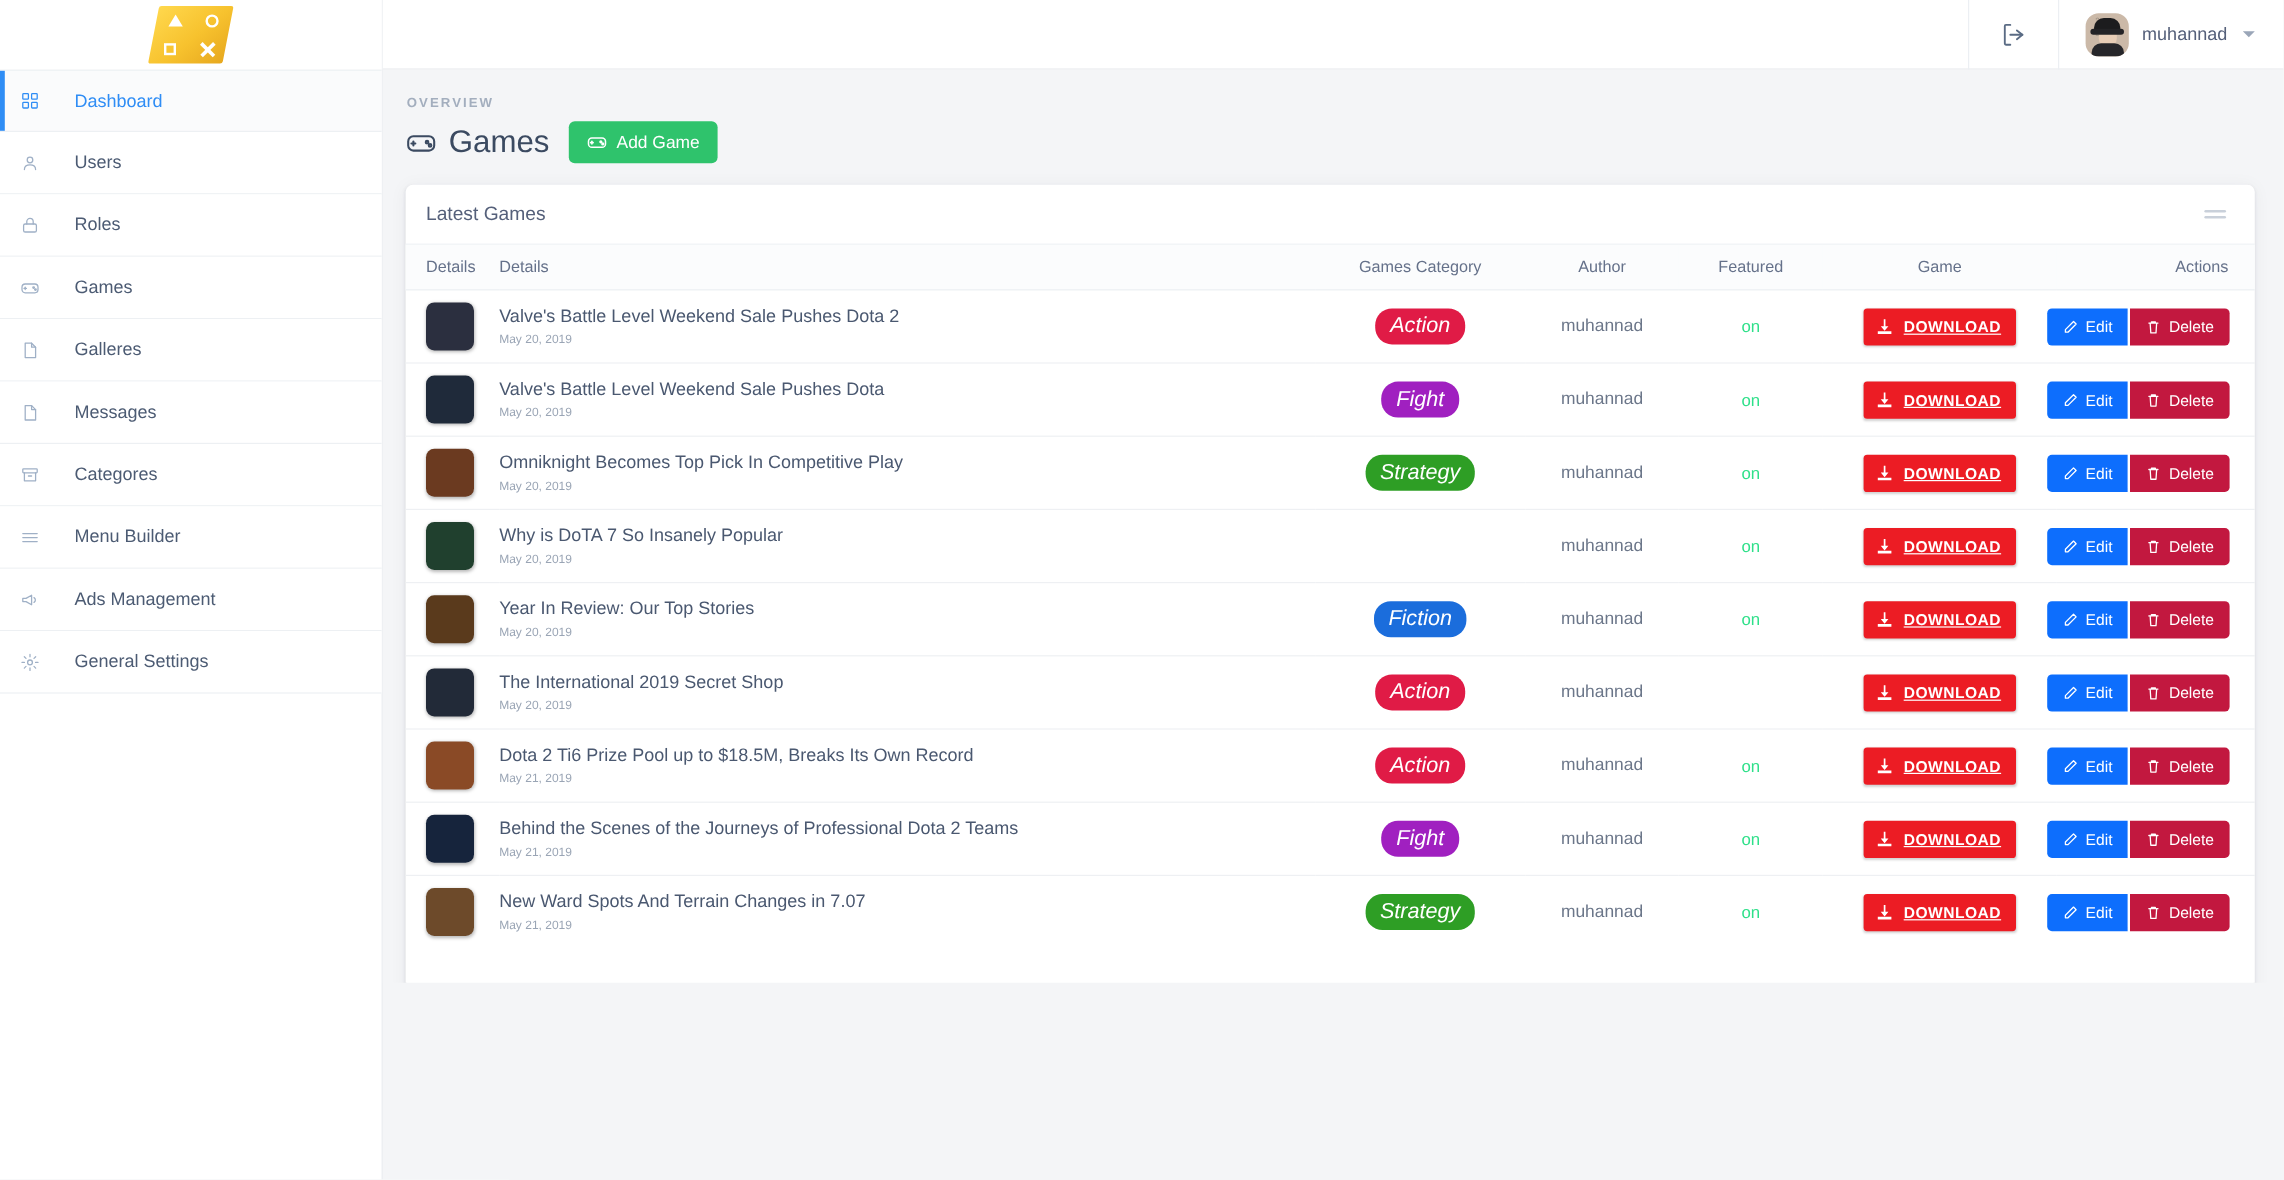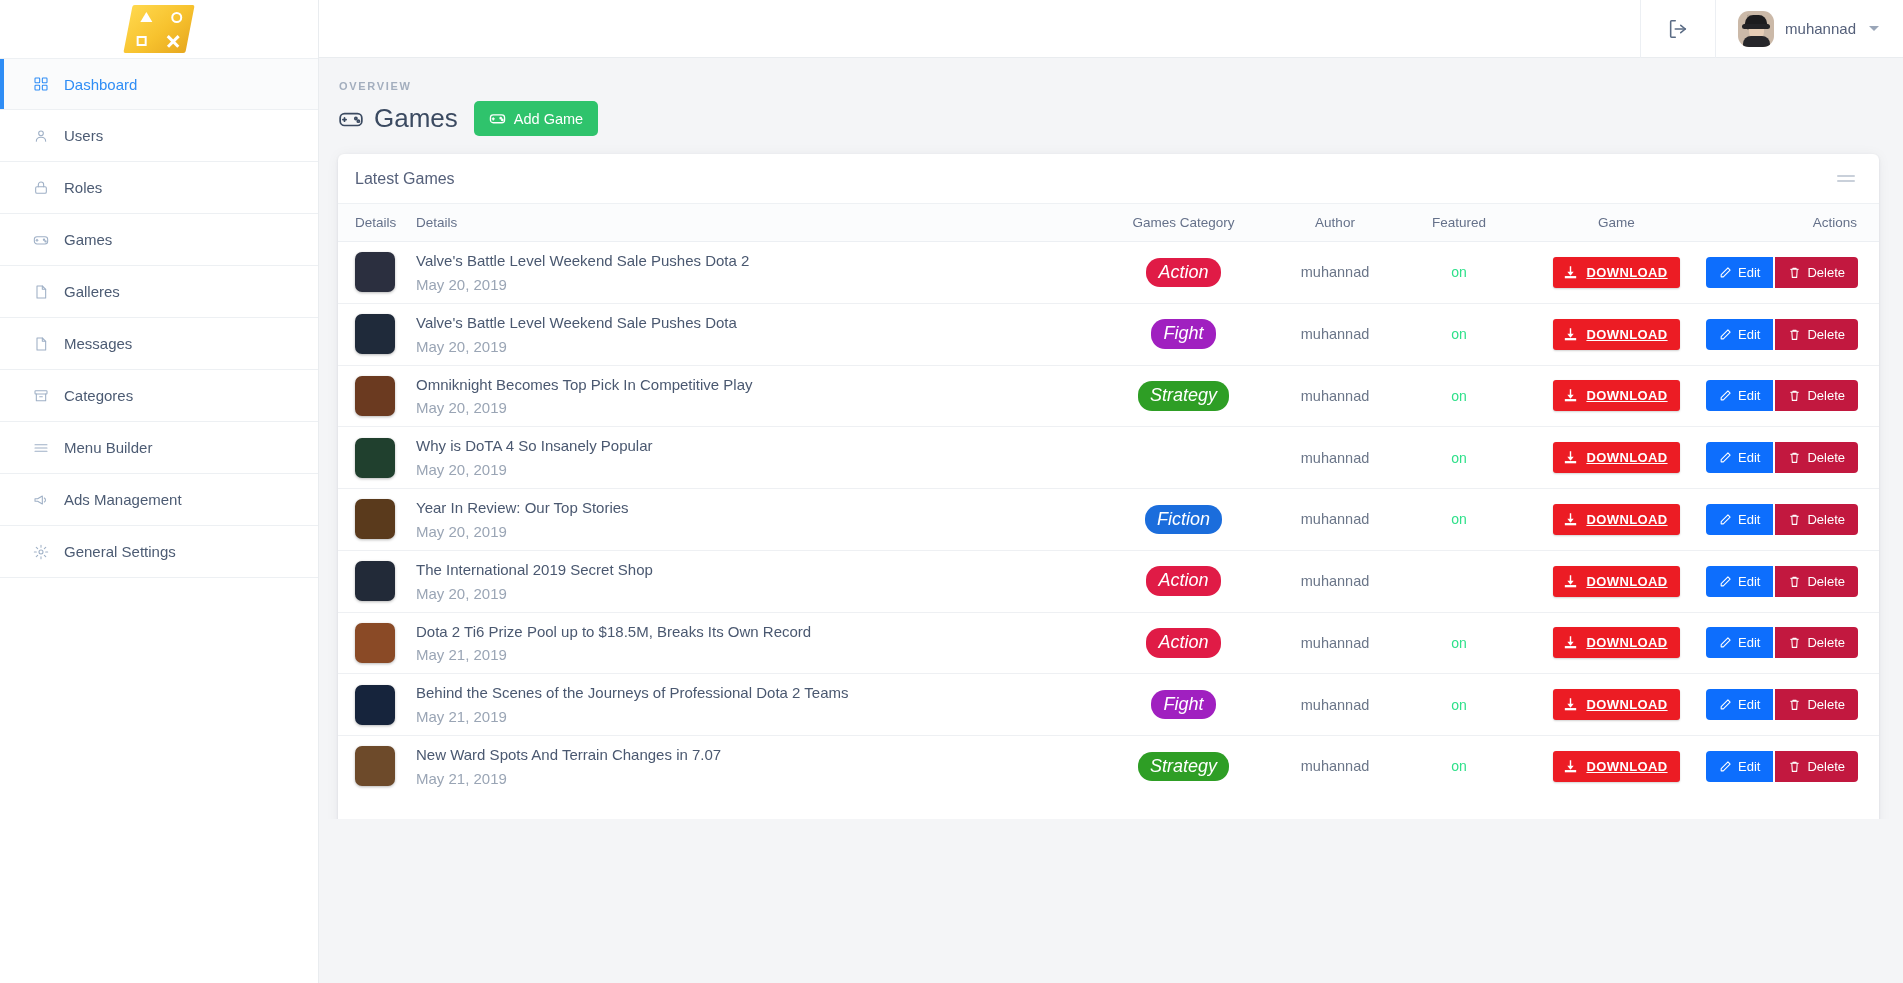"Dashboard" .nav-item { gap: 14px -> 28px; padding-left: 32px -> 16px }
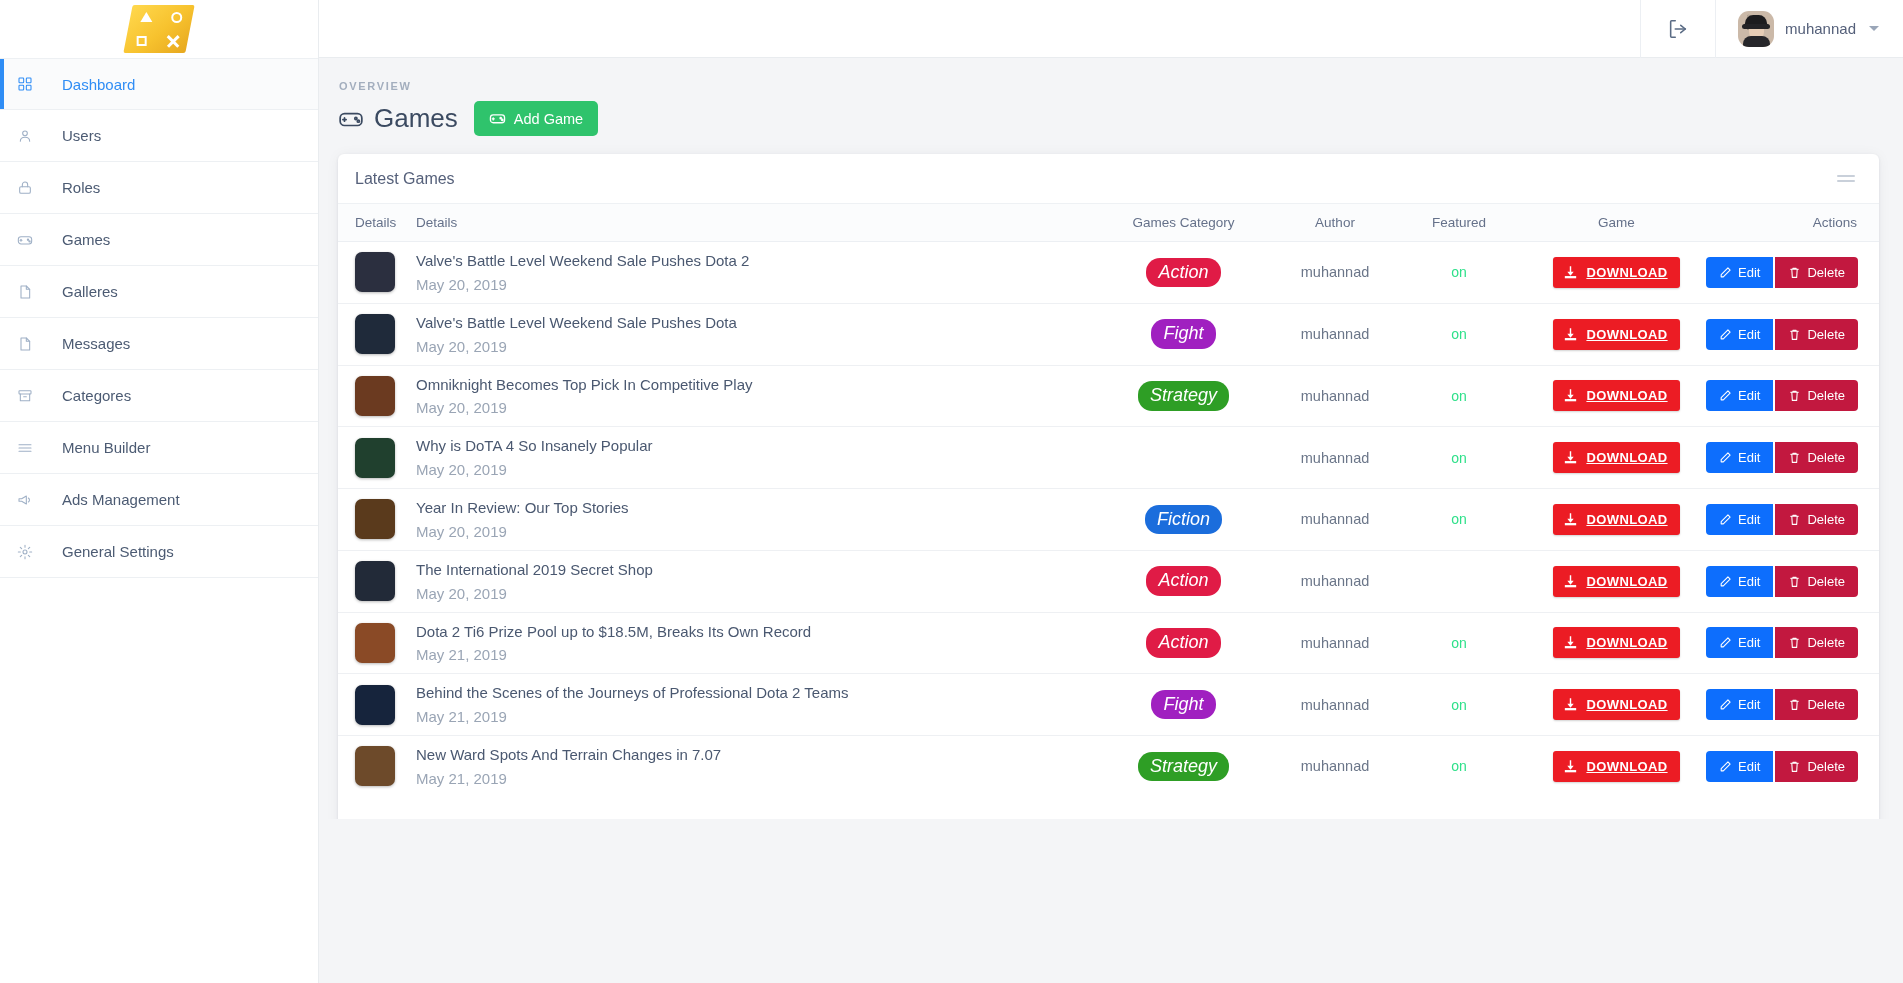"May 20, 2019" .row-date { font-size: 15px -> 10px }
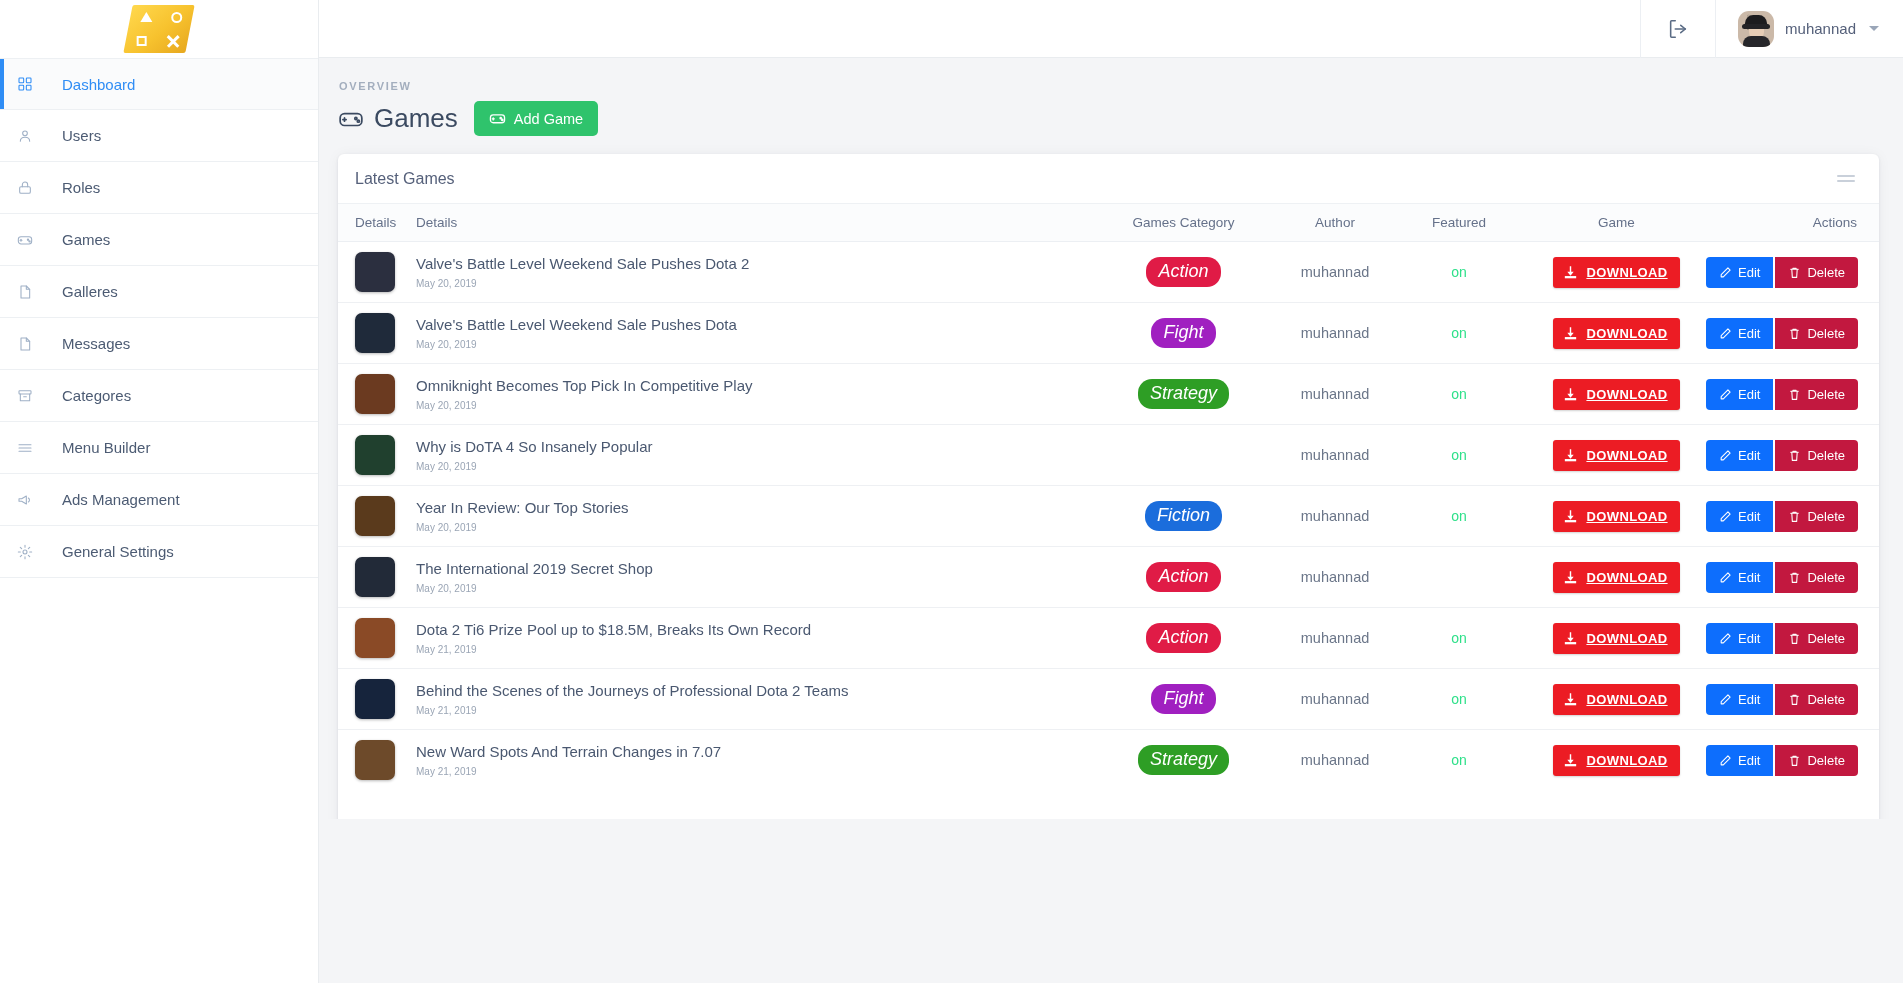"Why is DoTA 4 So" div.row-title { text: 4 -> 7 }
